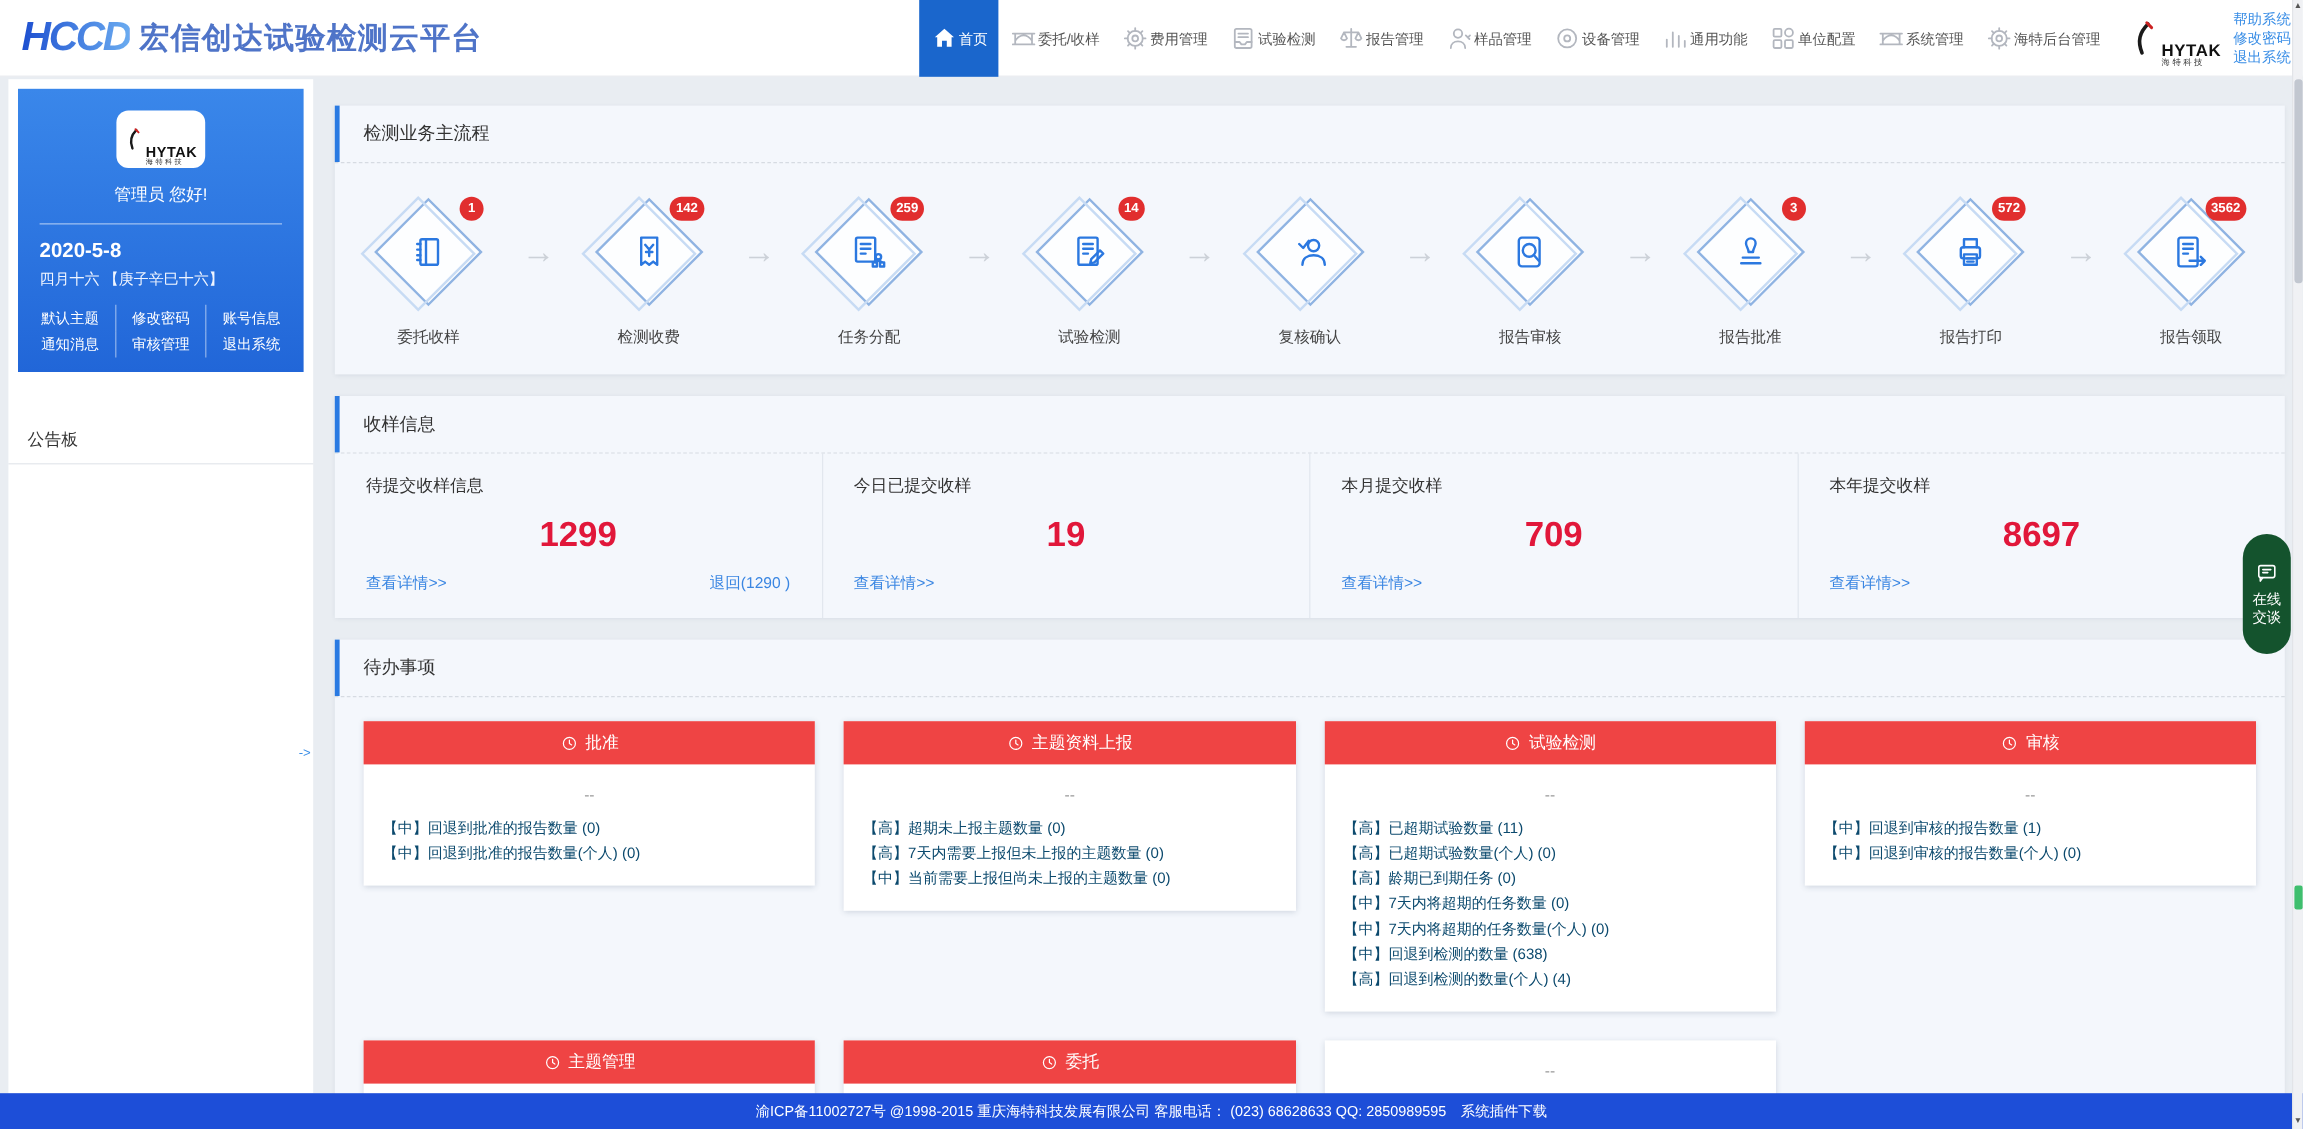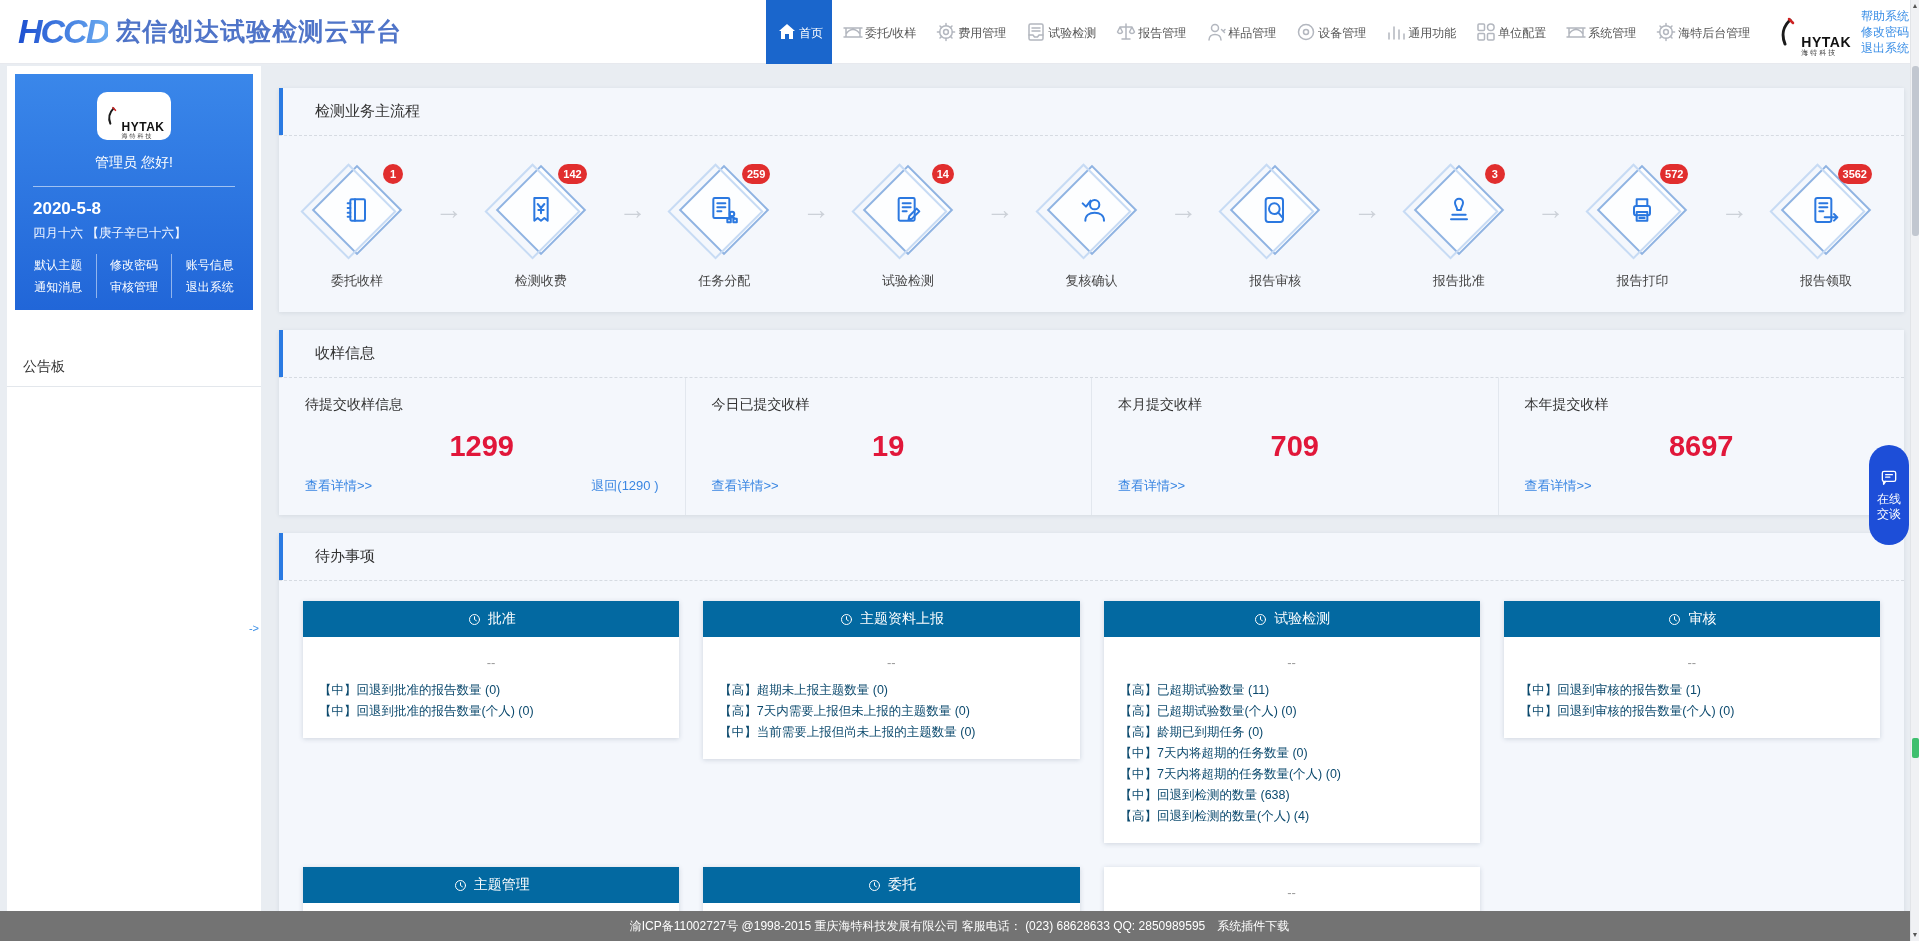"检测业务主流程" .panel-head { padding: 14px 36px -> 14px 24px }
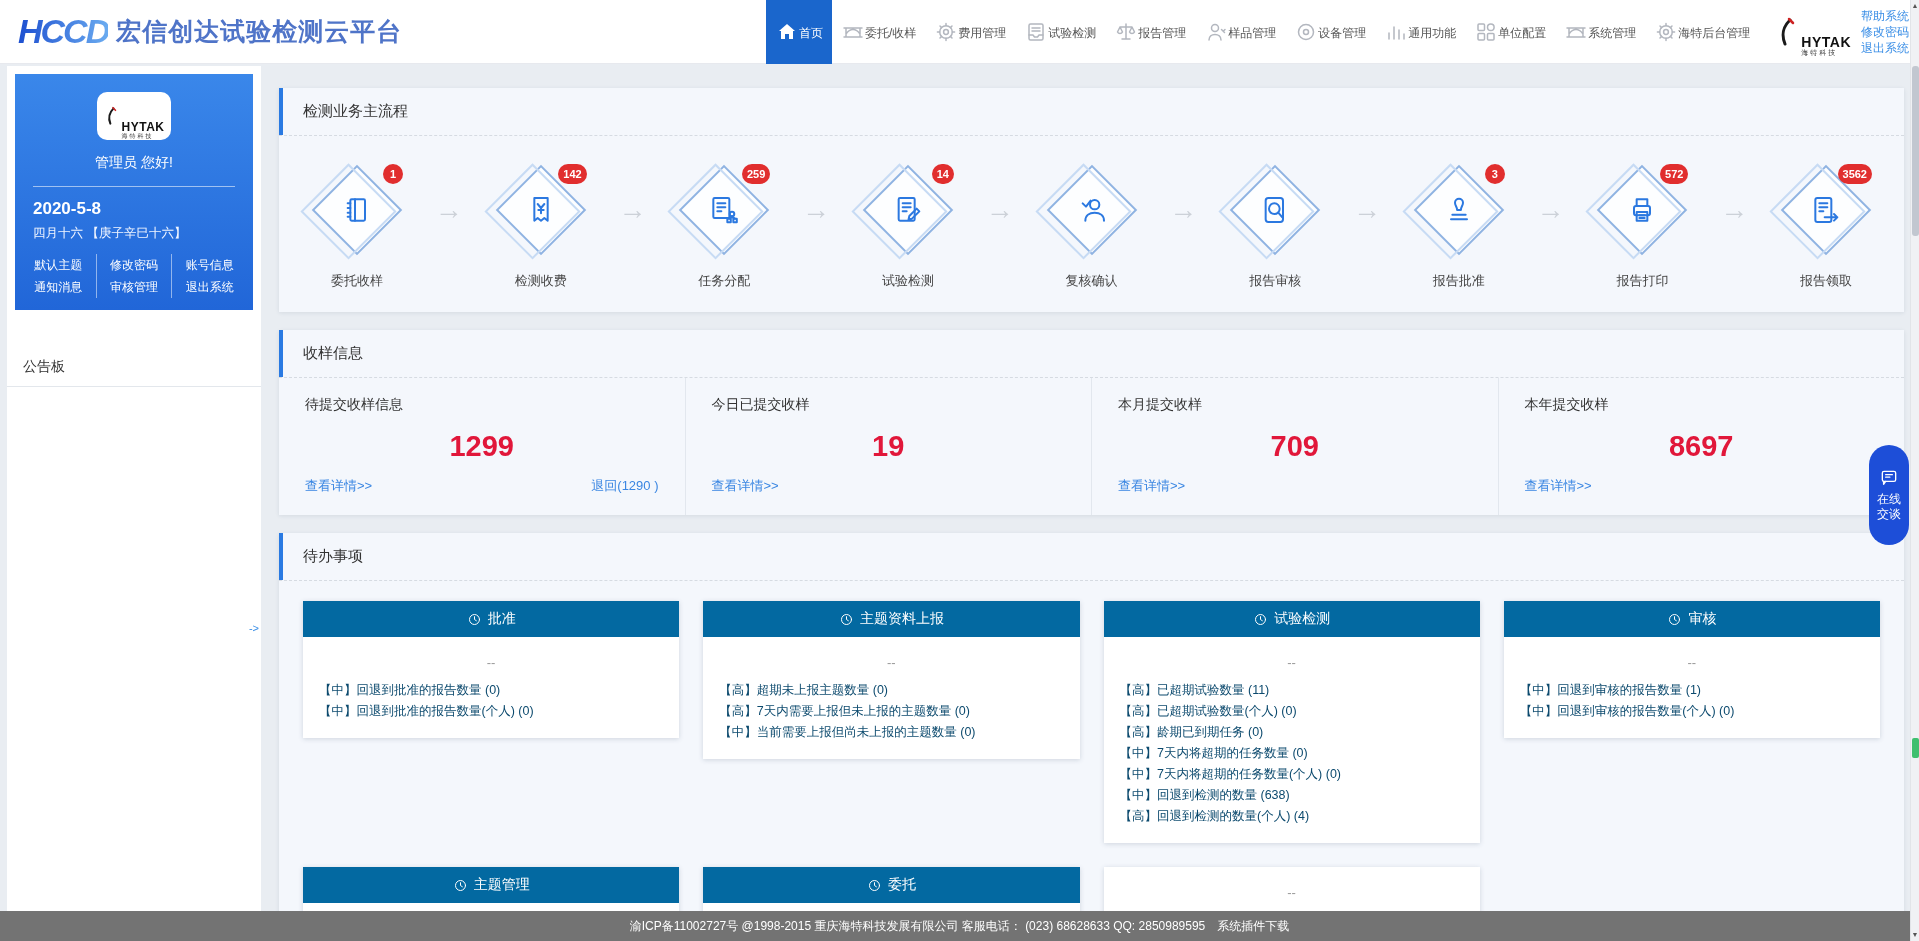"在线" .chat-tab { background: #1d4ed8 -> #14532d }
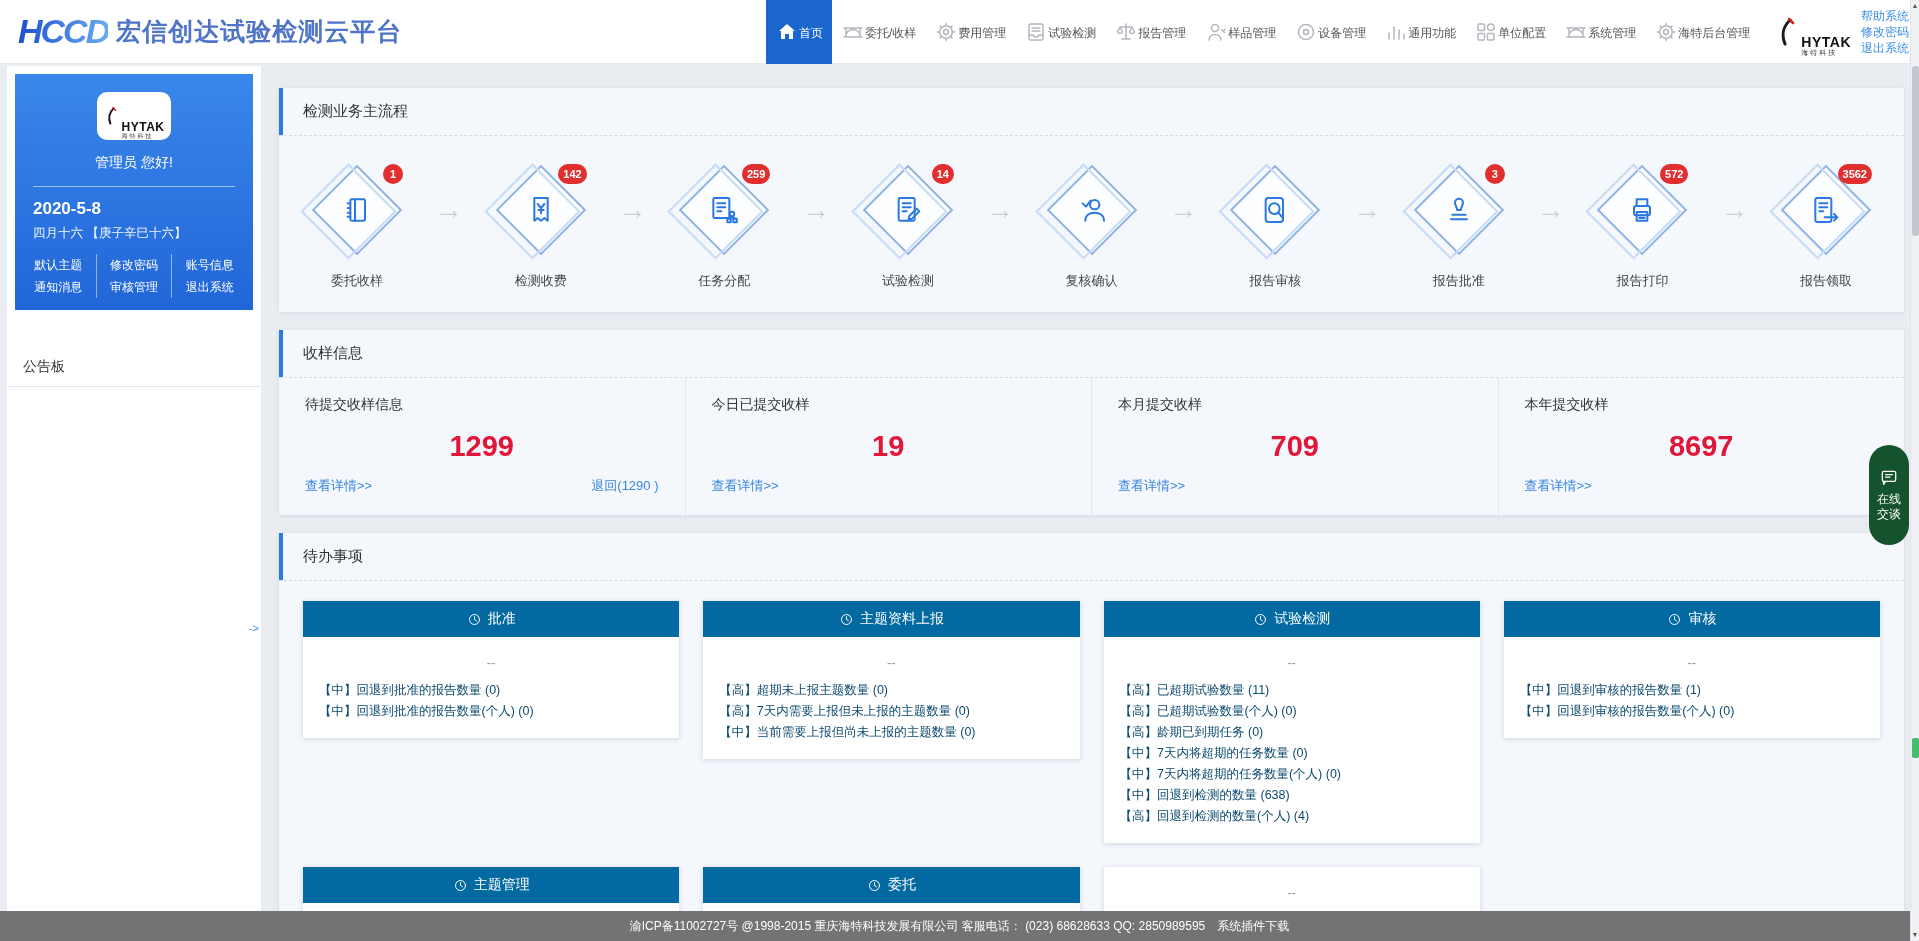"批准" .todo-card-head { background: #0369a1 -> #ef4444 }
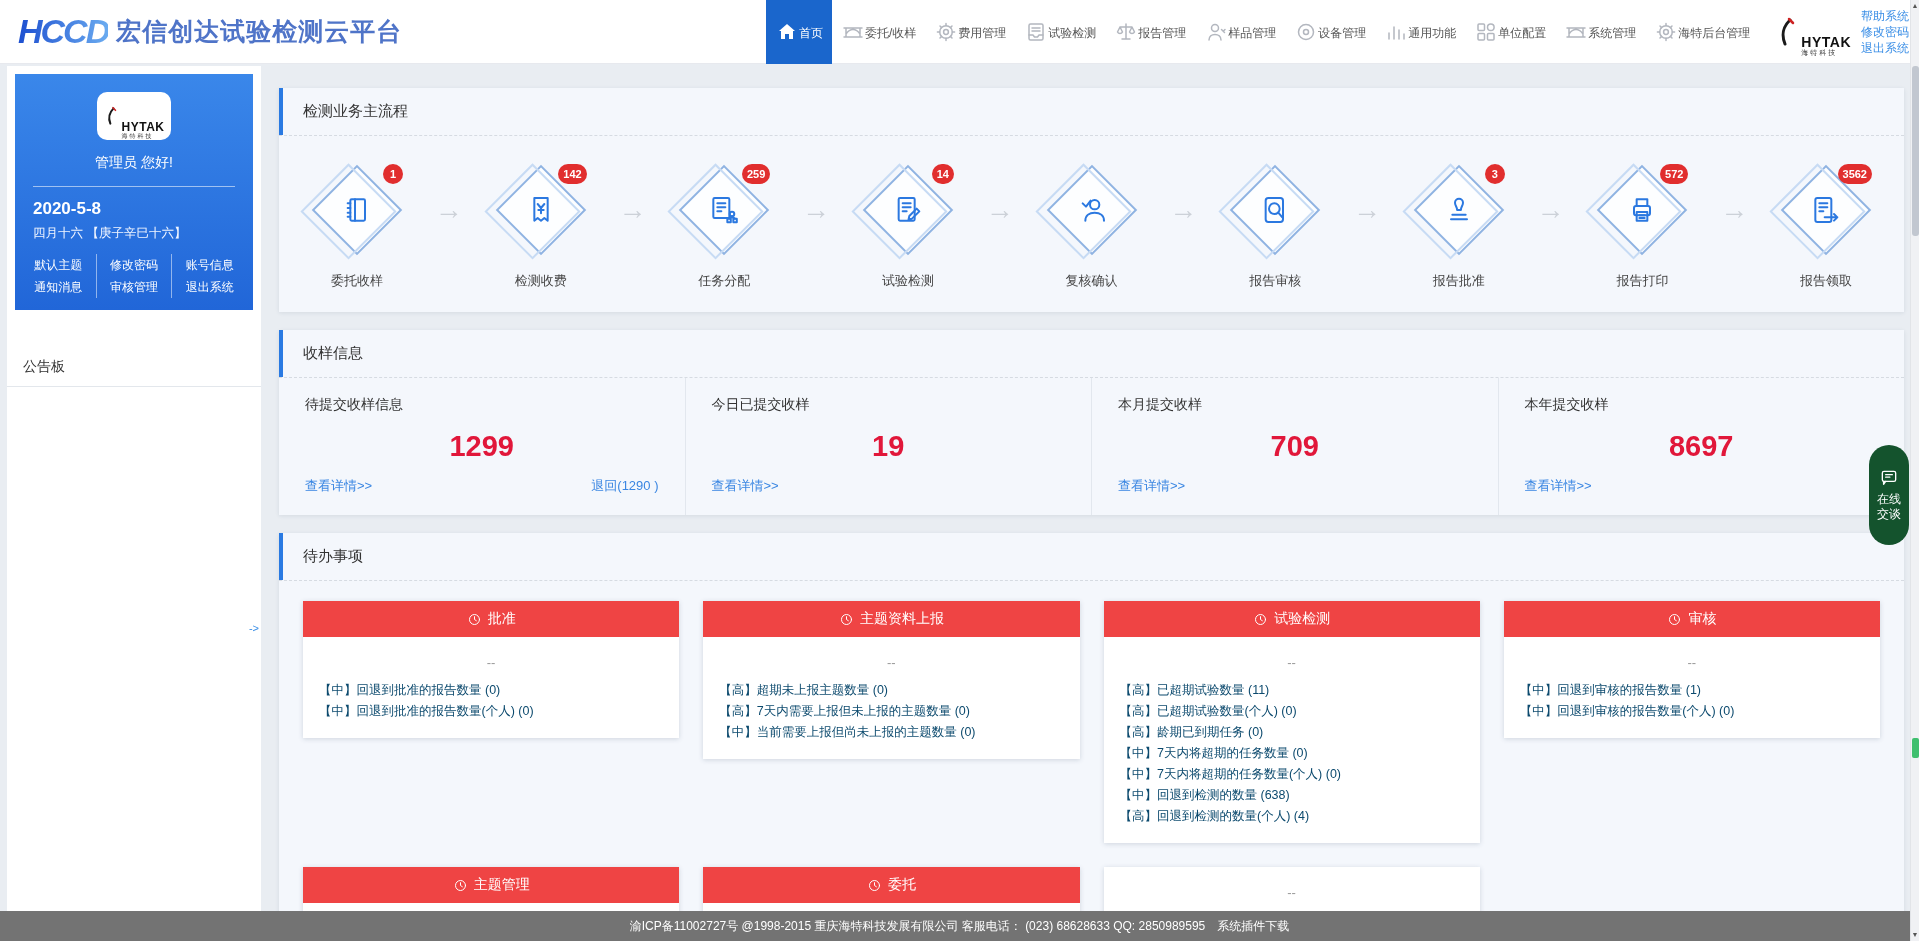"渝ICP备11002727号 @1998-2015 重庆海特科技发展有限公司" .footer { background: #737373 -> #1d4ed8 }
